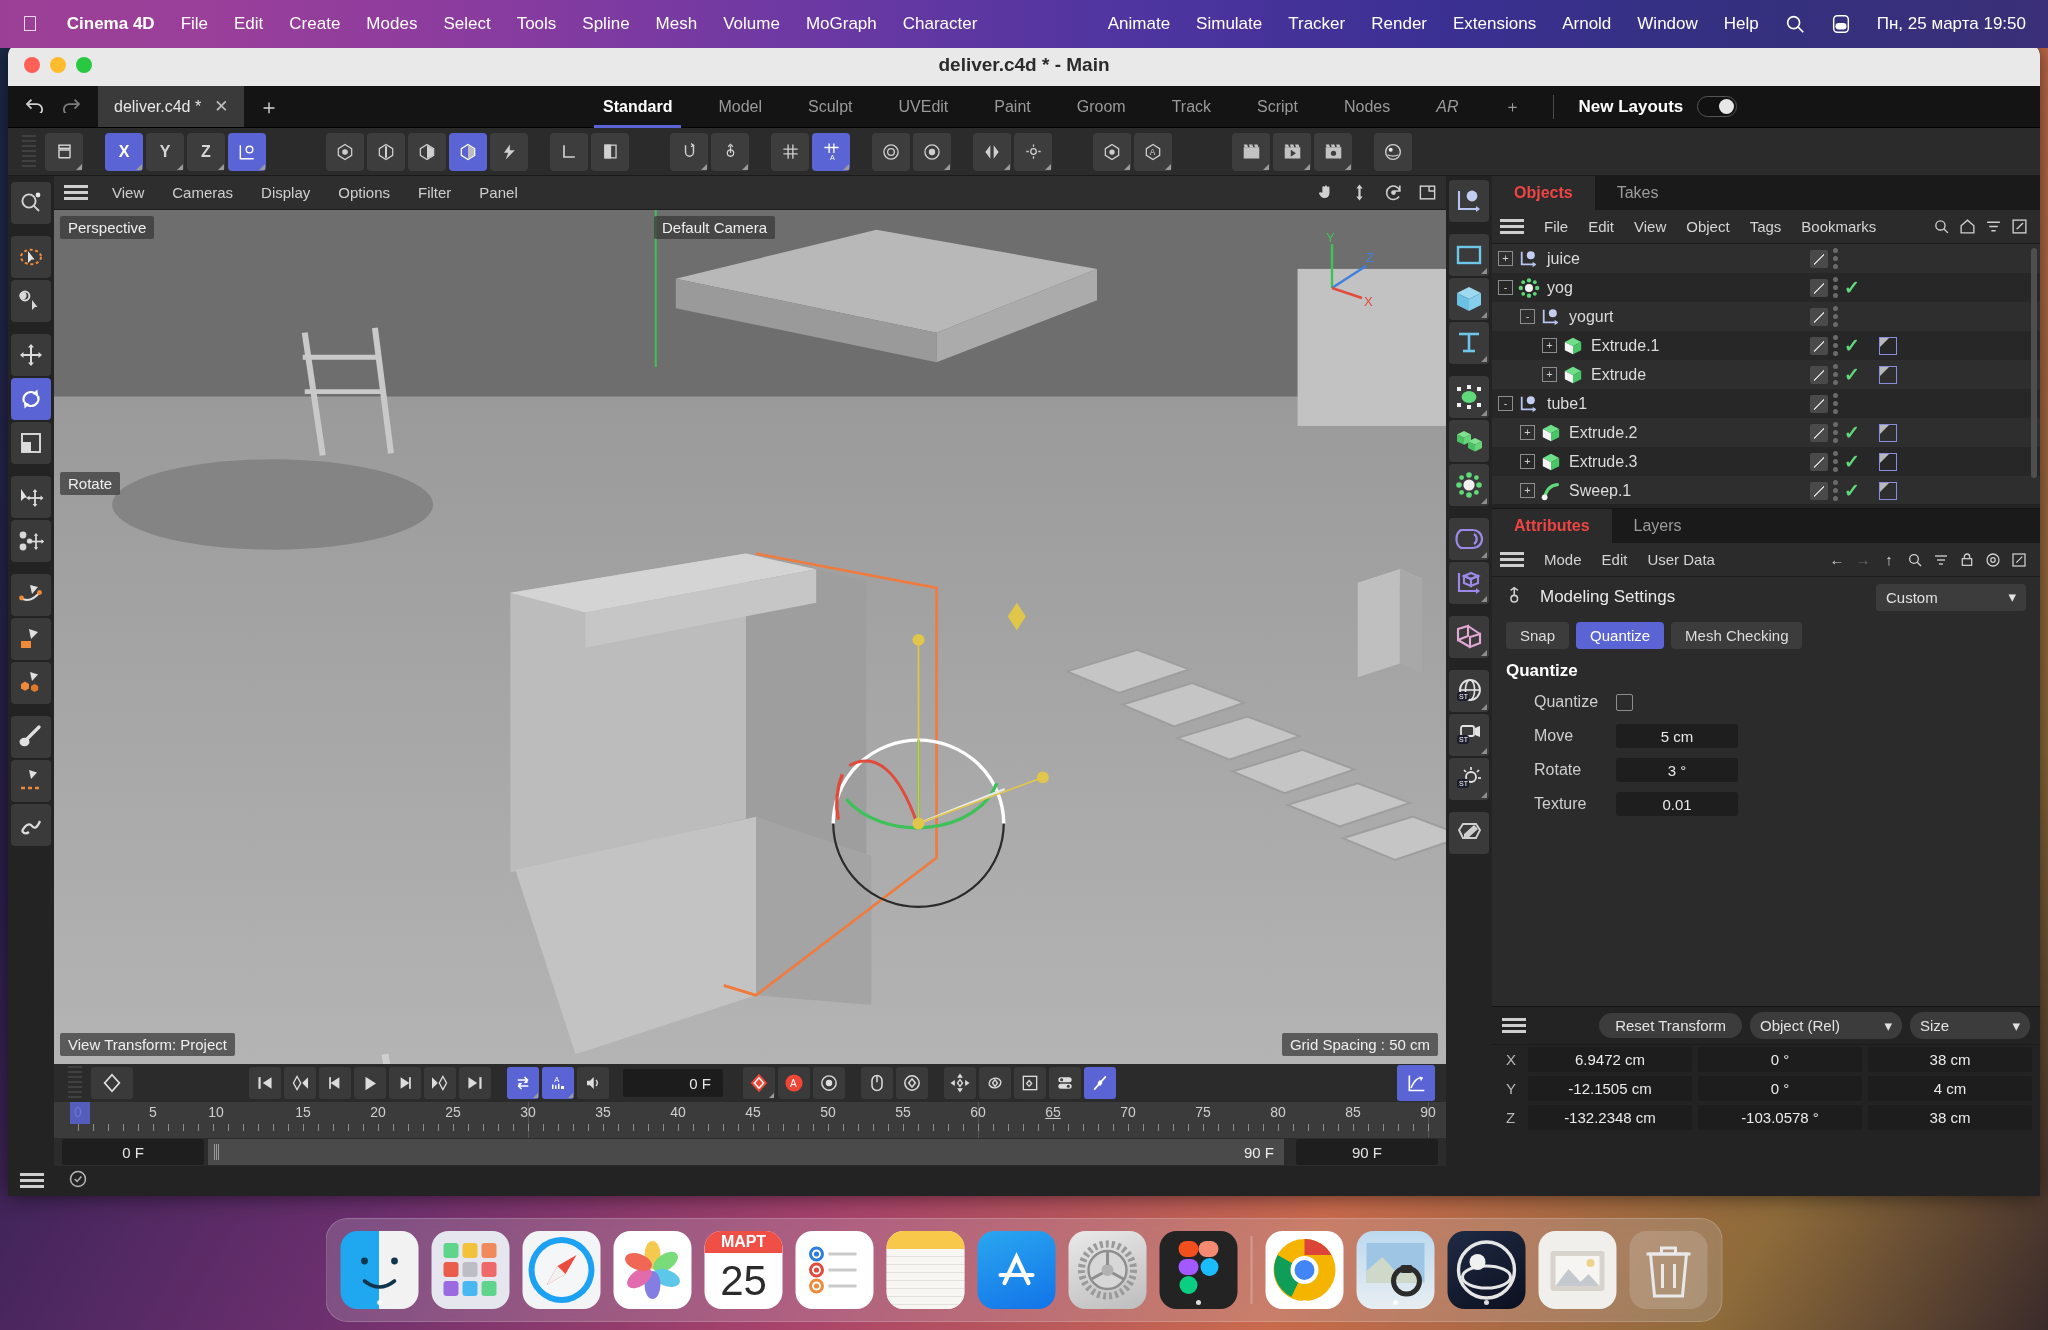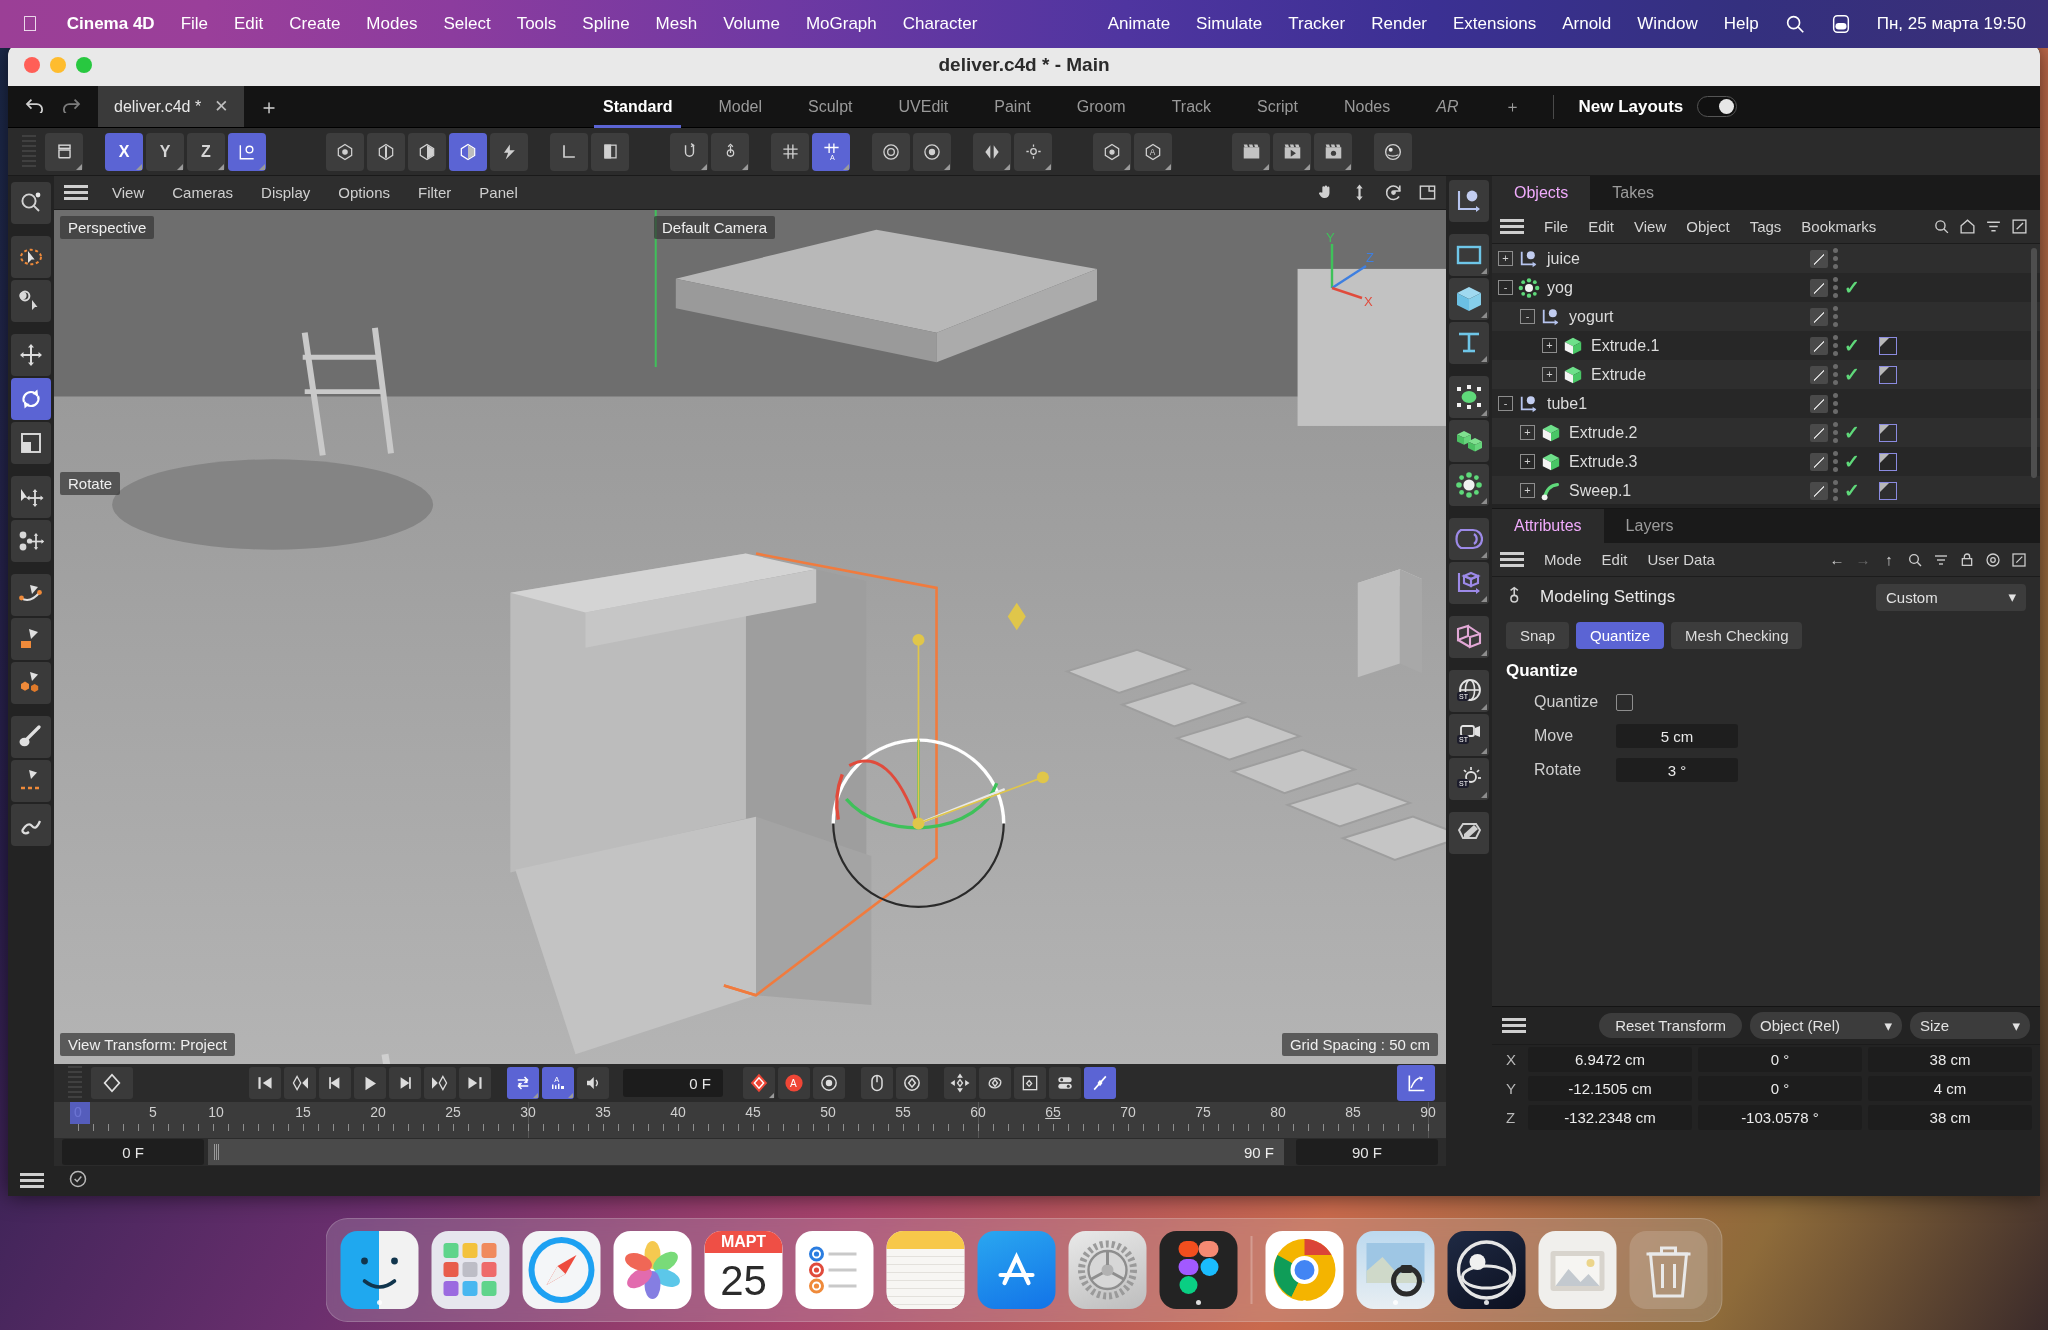"Objects" .ptab.act { color: #f0abfc -> #ef4444; font-weight: normal -> bold }
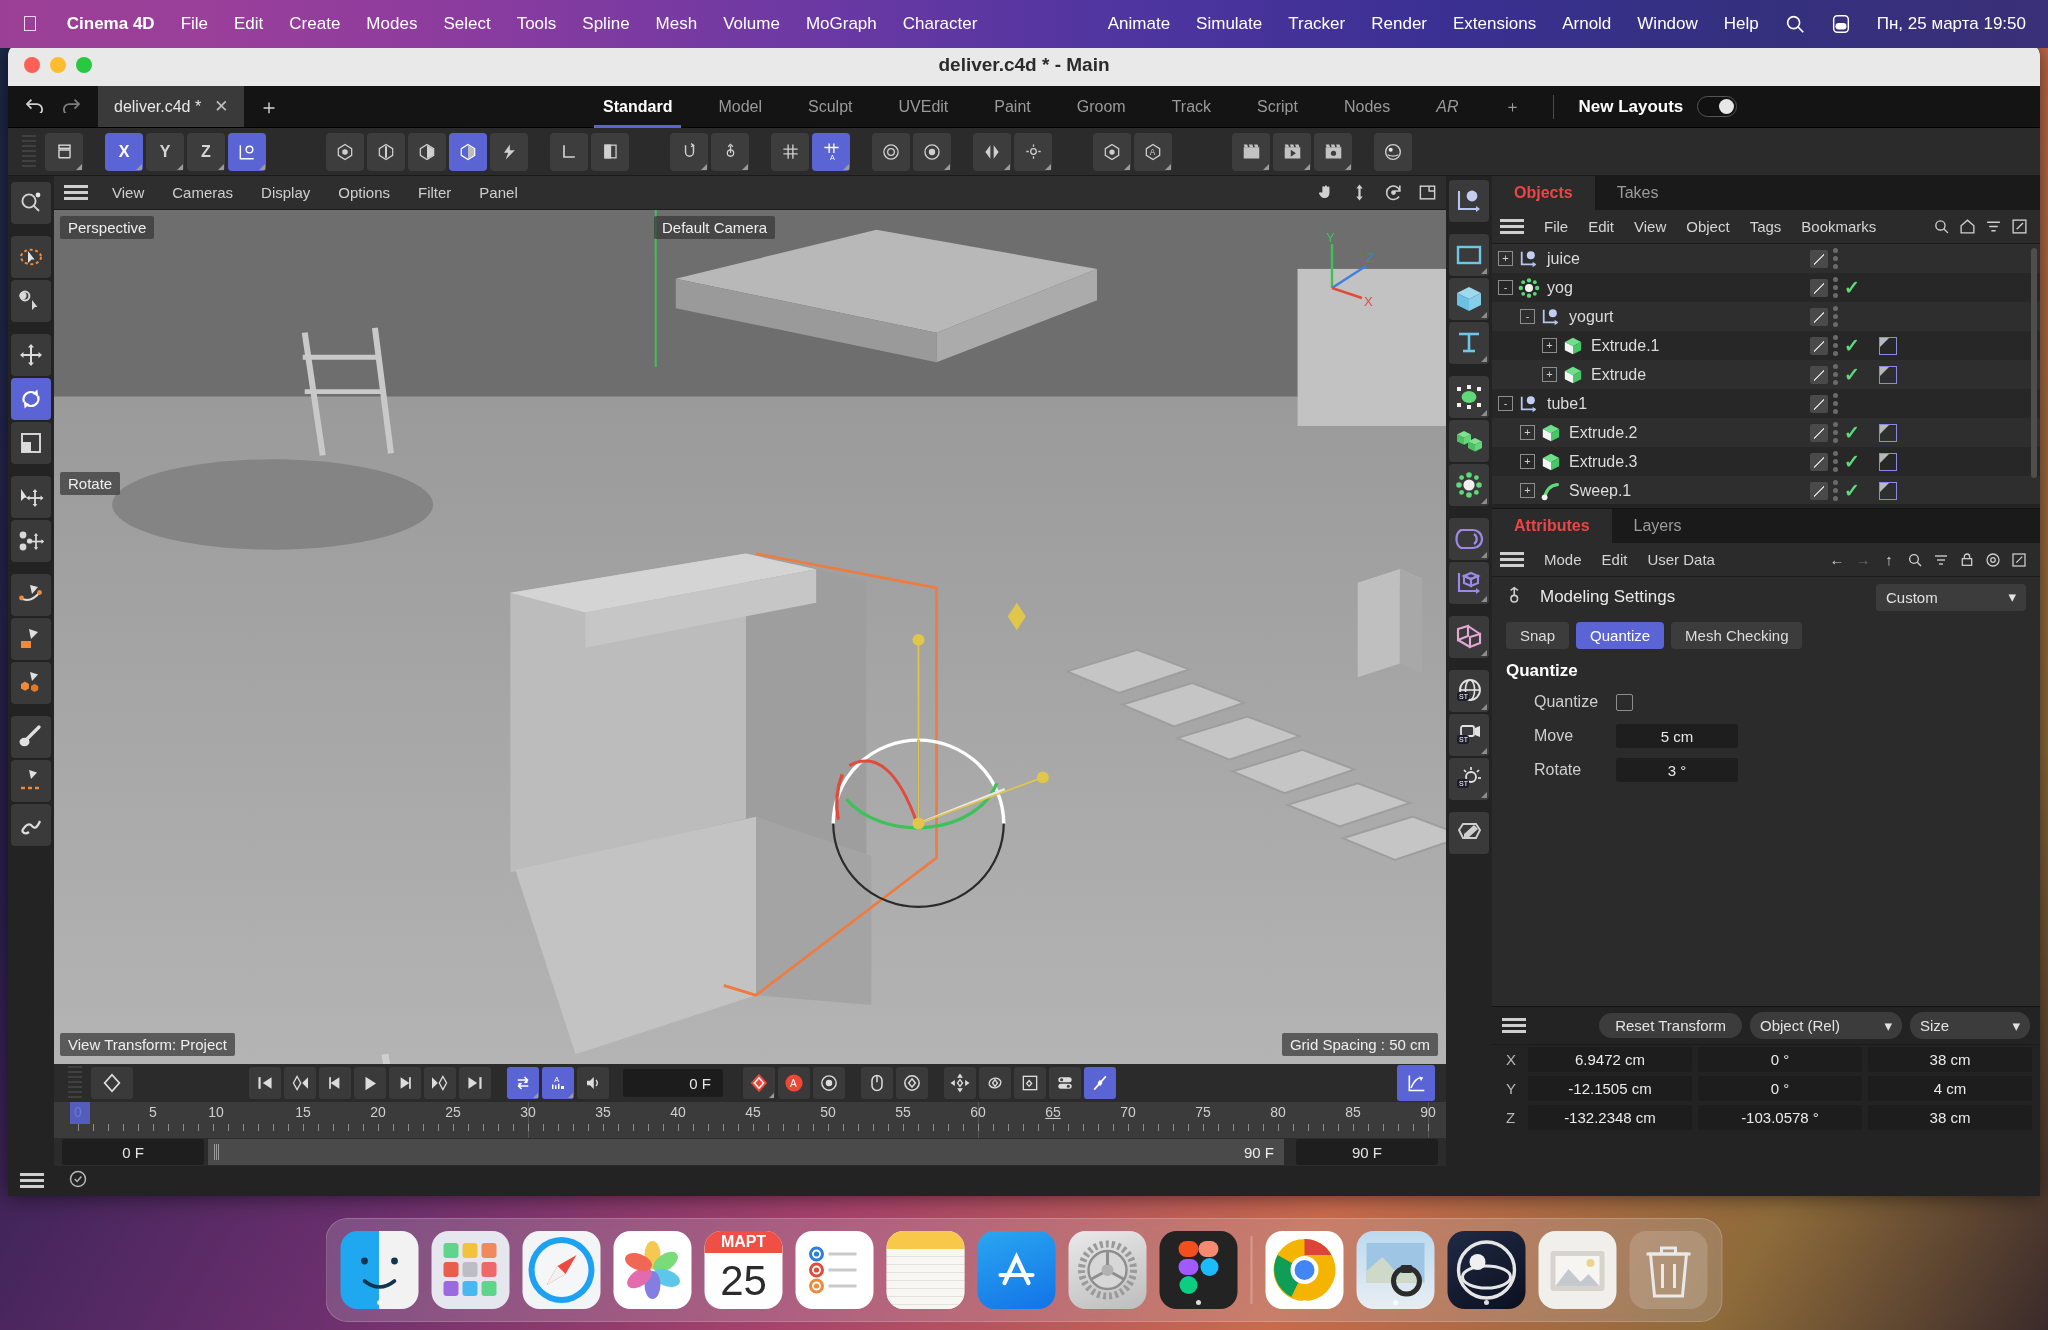"Texture" div.arow { html: none -> <div> <span>Texture</span> <span>0.01</span> </div> }
